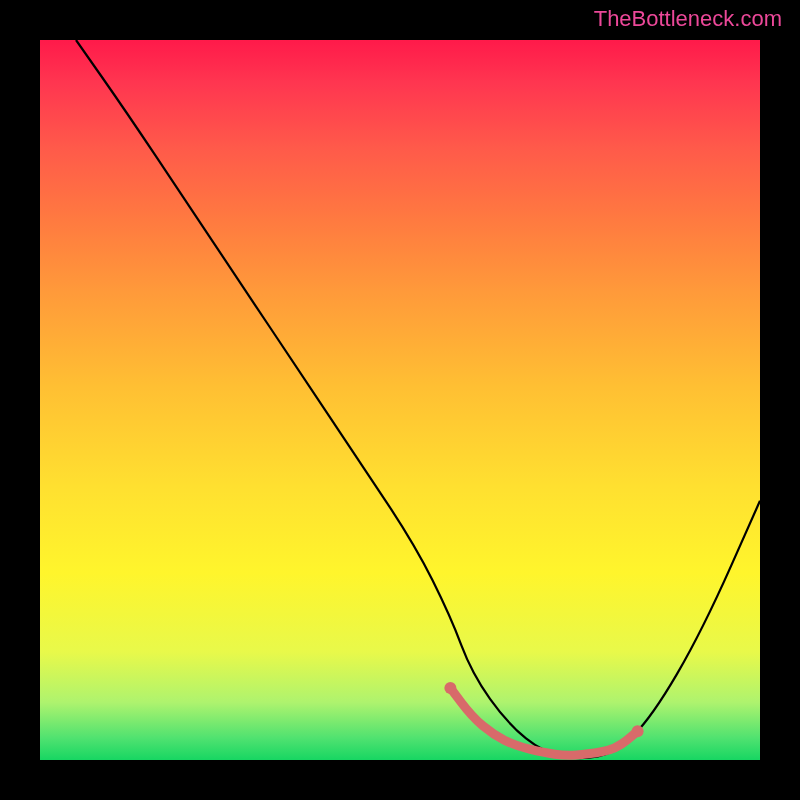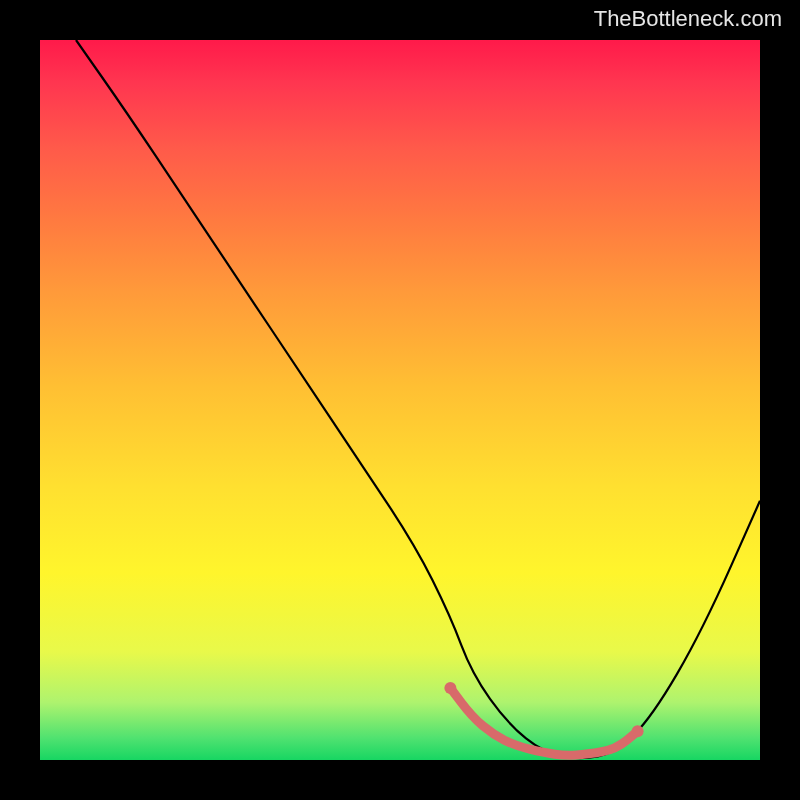"TheBottleneck.com" .watermark { color: #e5e5e5 -> #ec4899 }
